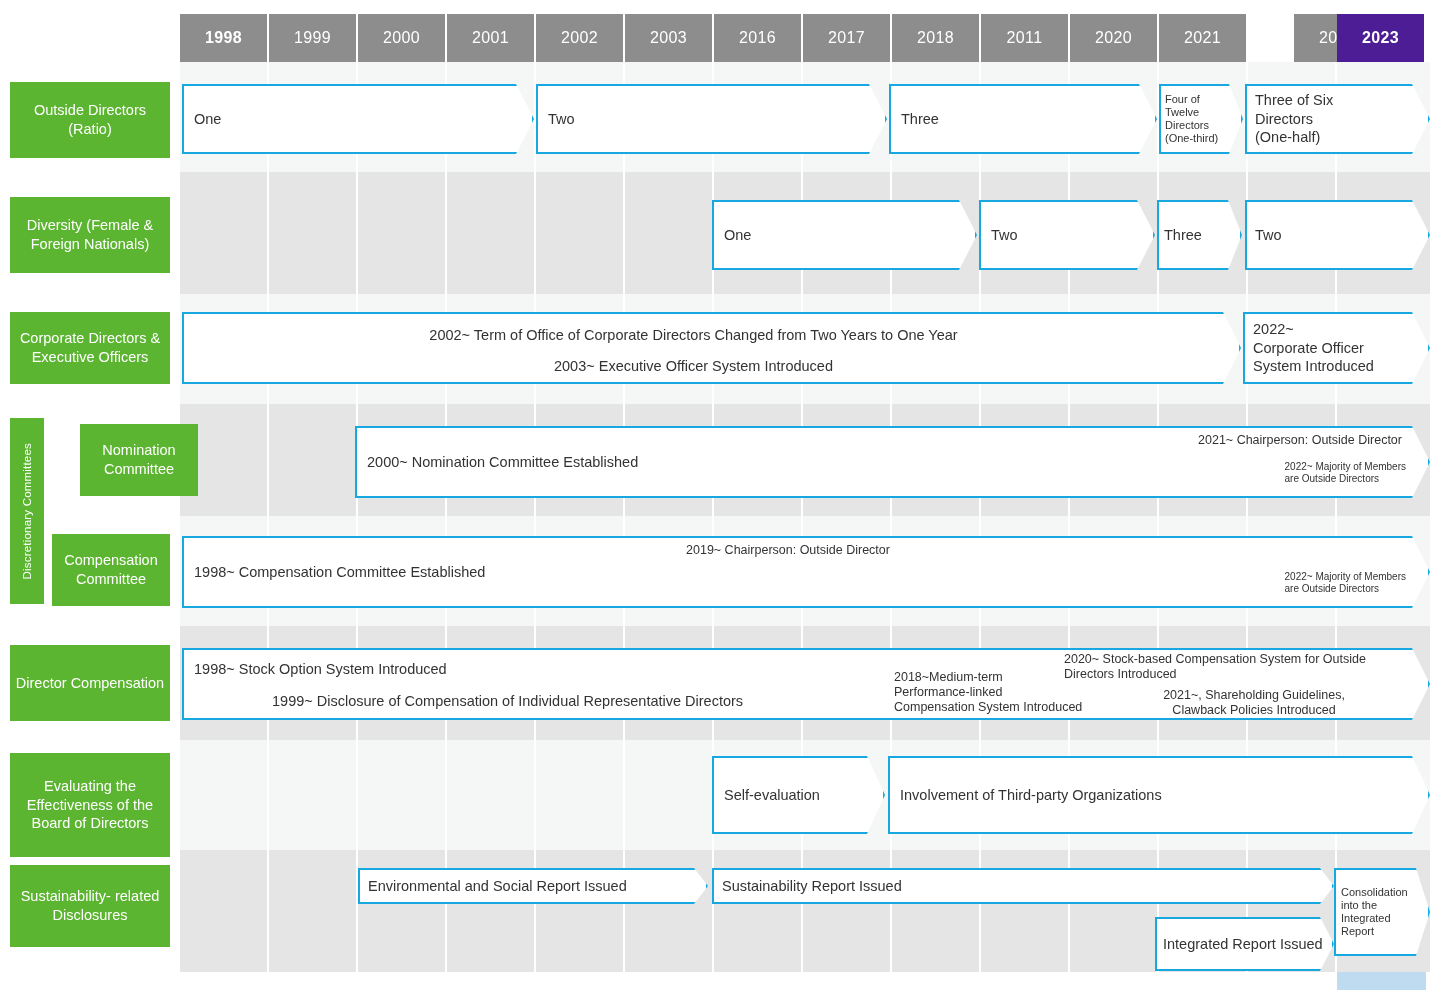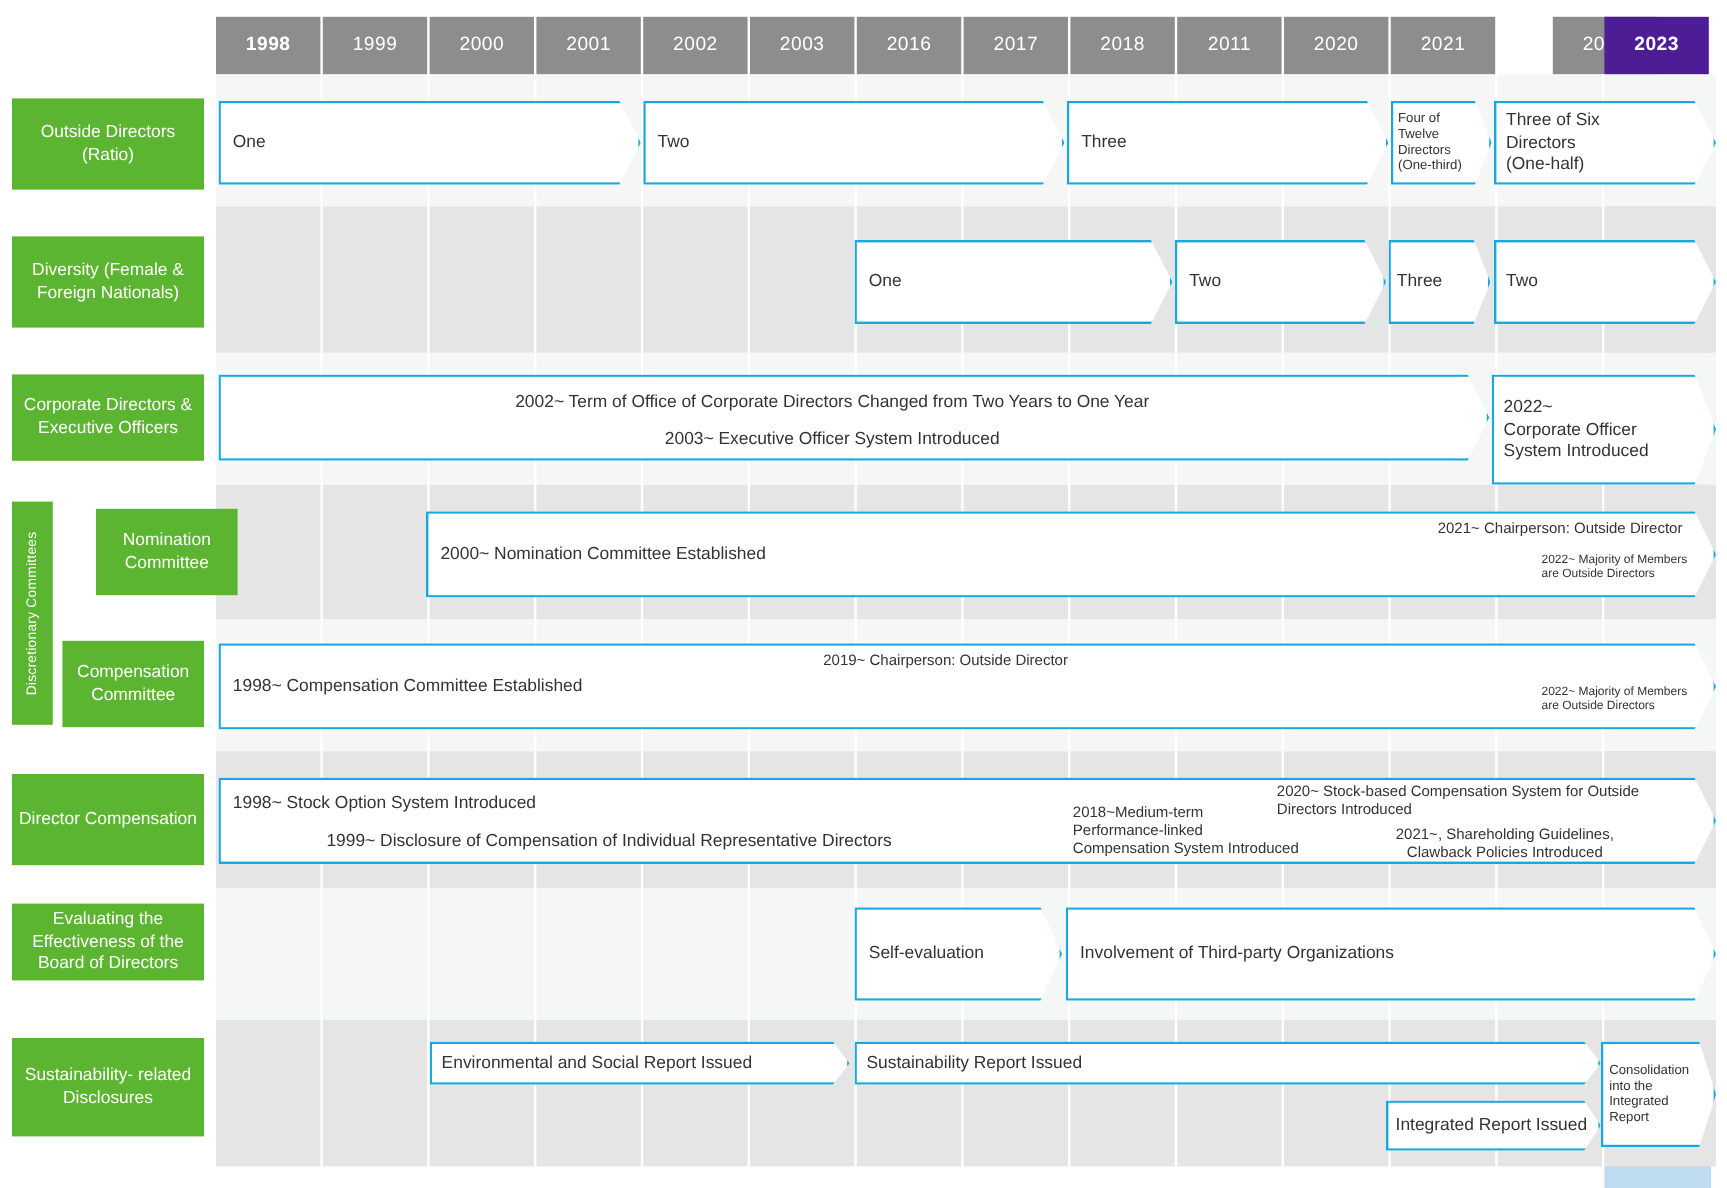"2022~" div.arrow { height: 92px -> 72px }
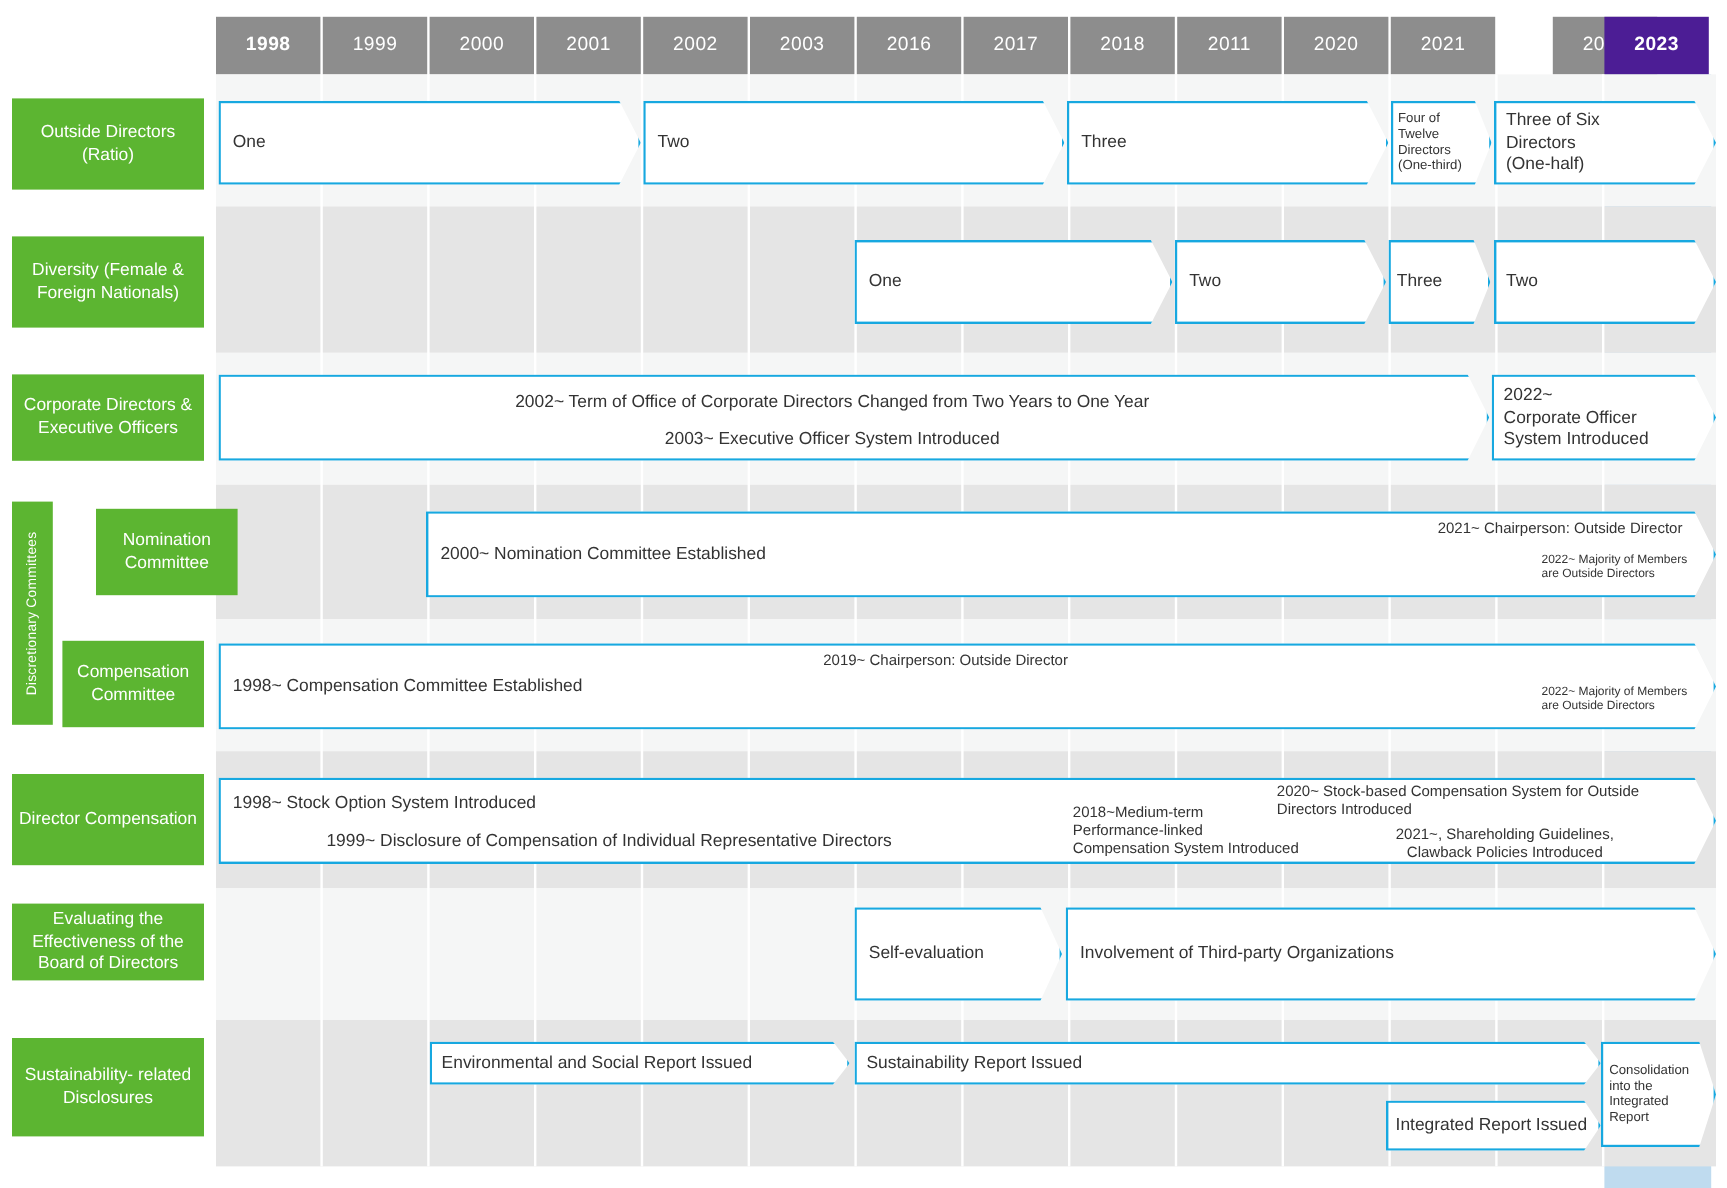"Evaluating the Effectiveness of the" div.rowlabel { height: 64px -> 104px }
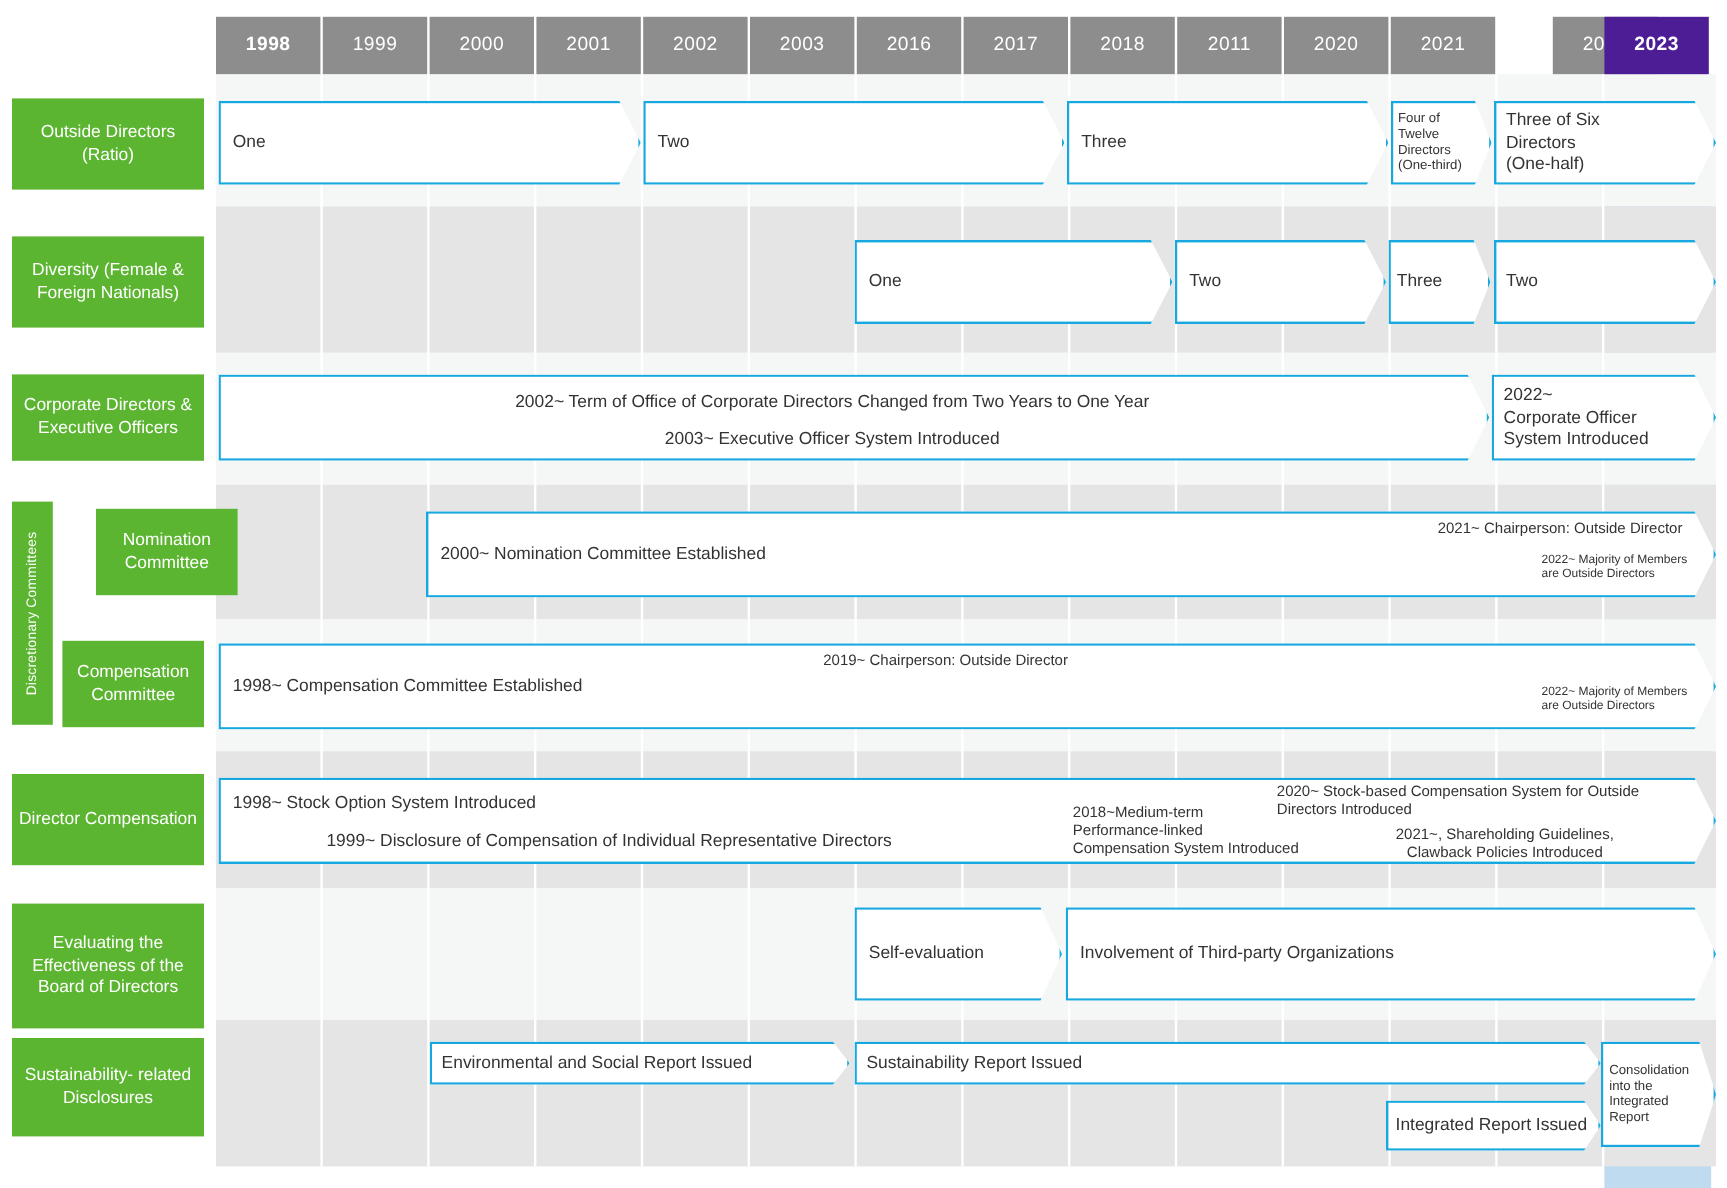"Integrated Report Issued" div.arrow { height: 42px -> 54px }
